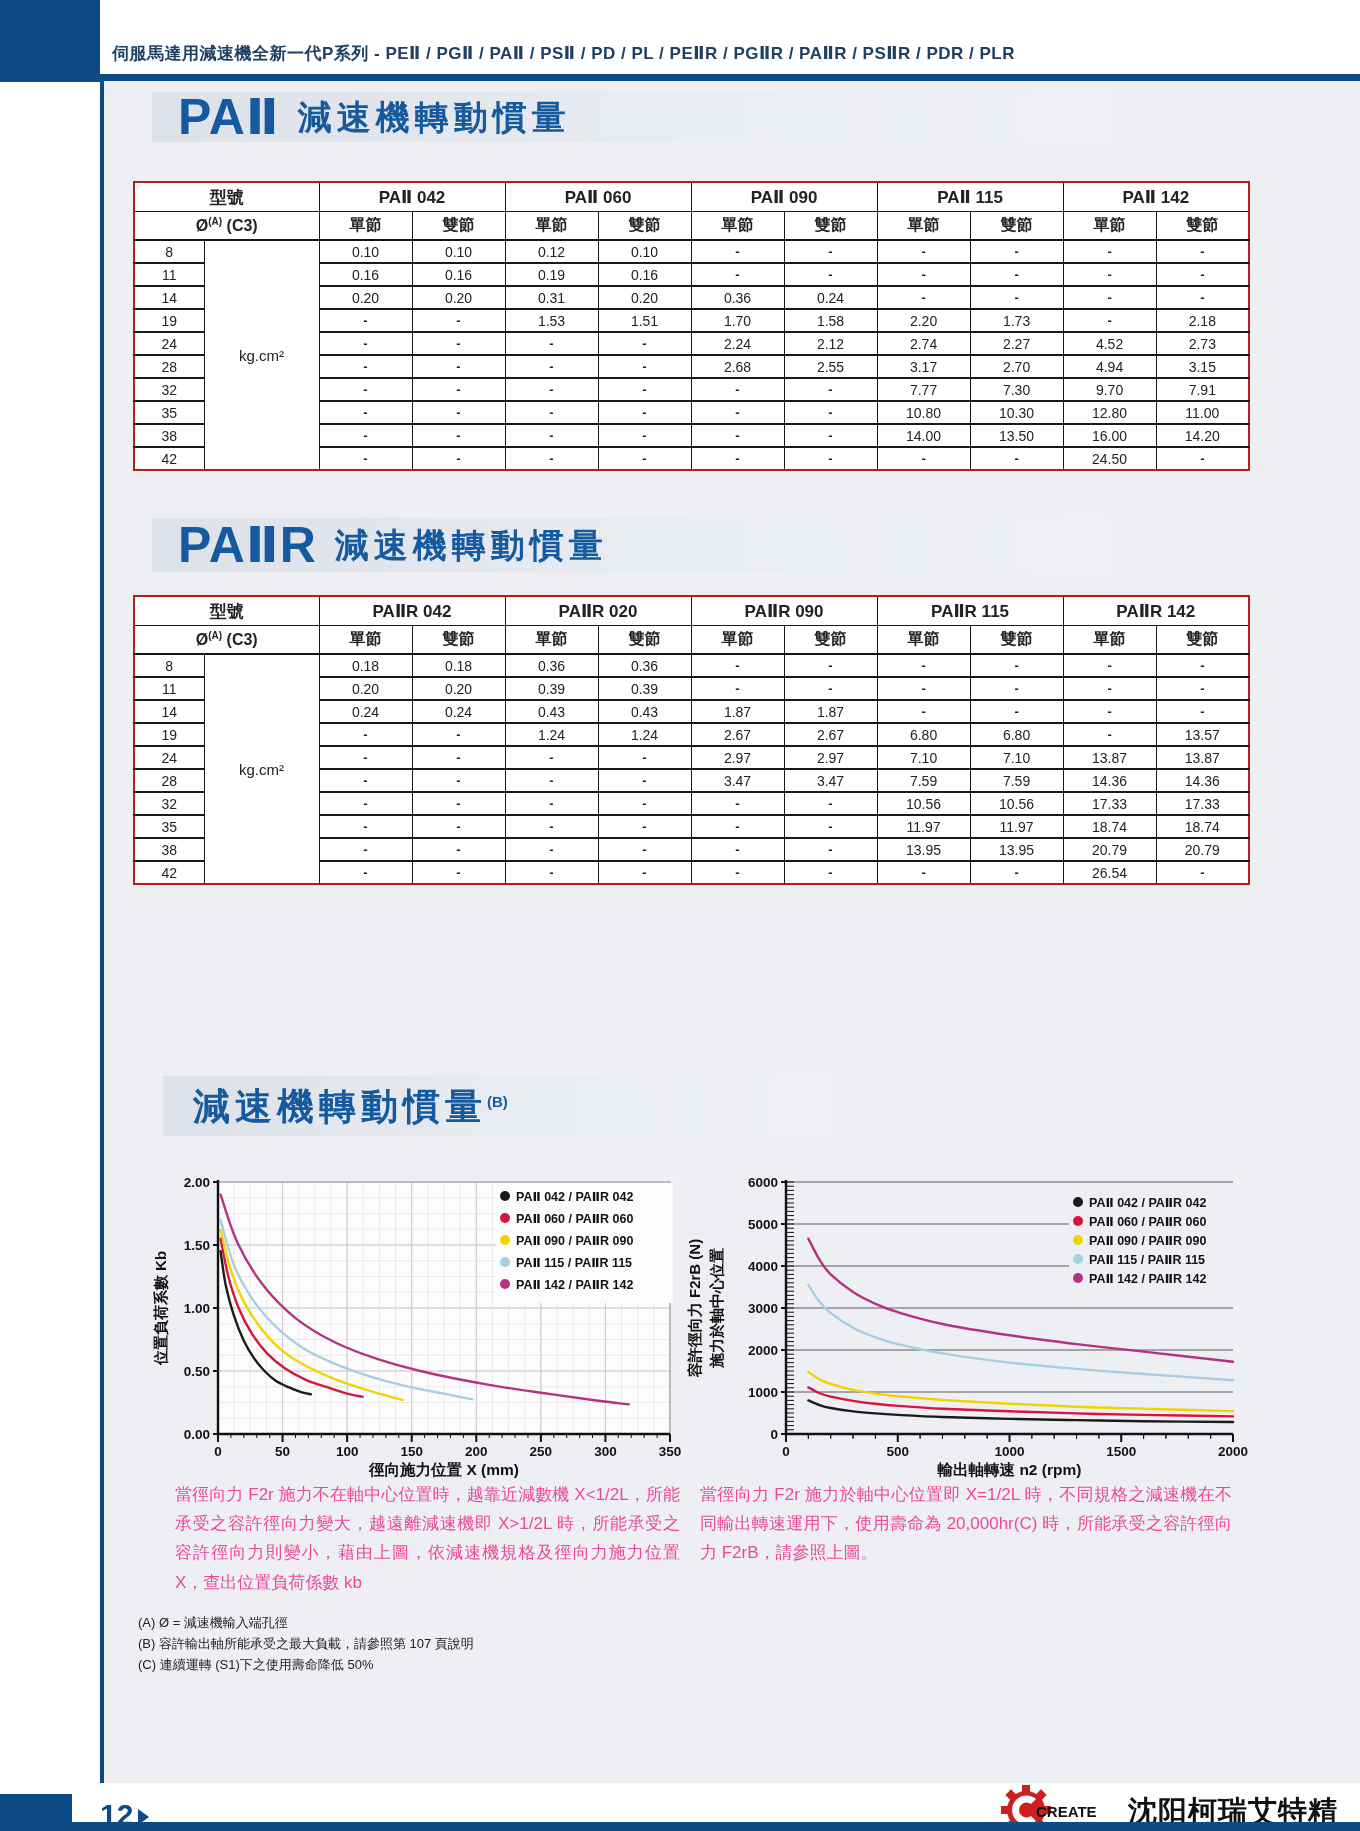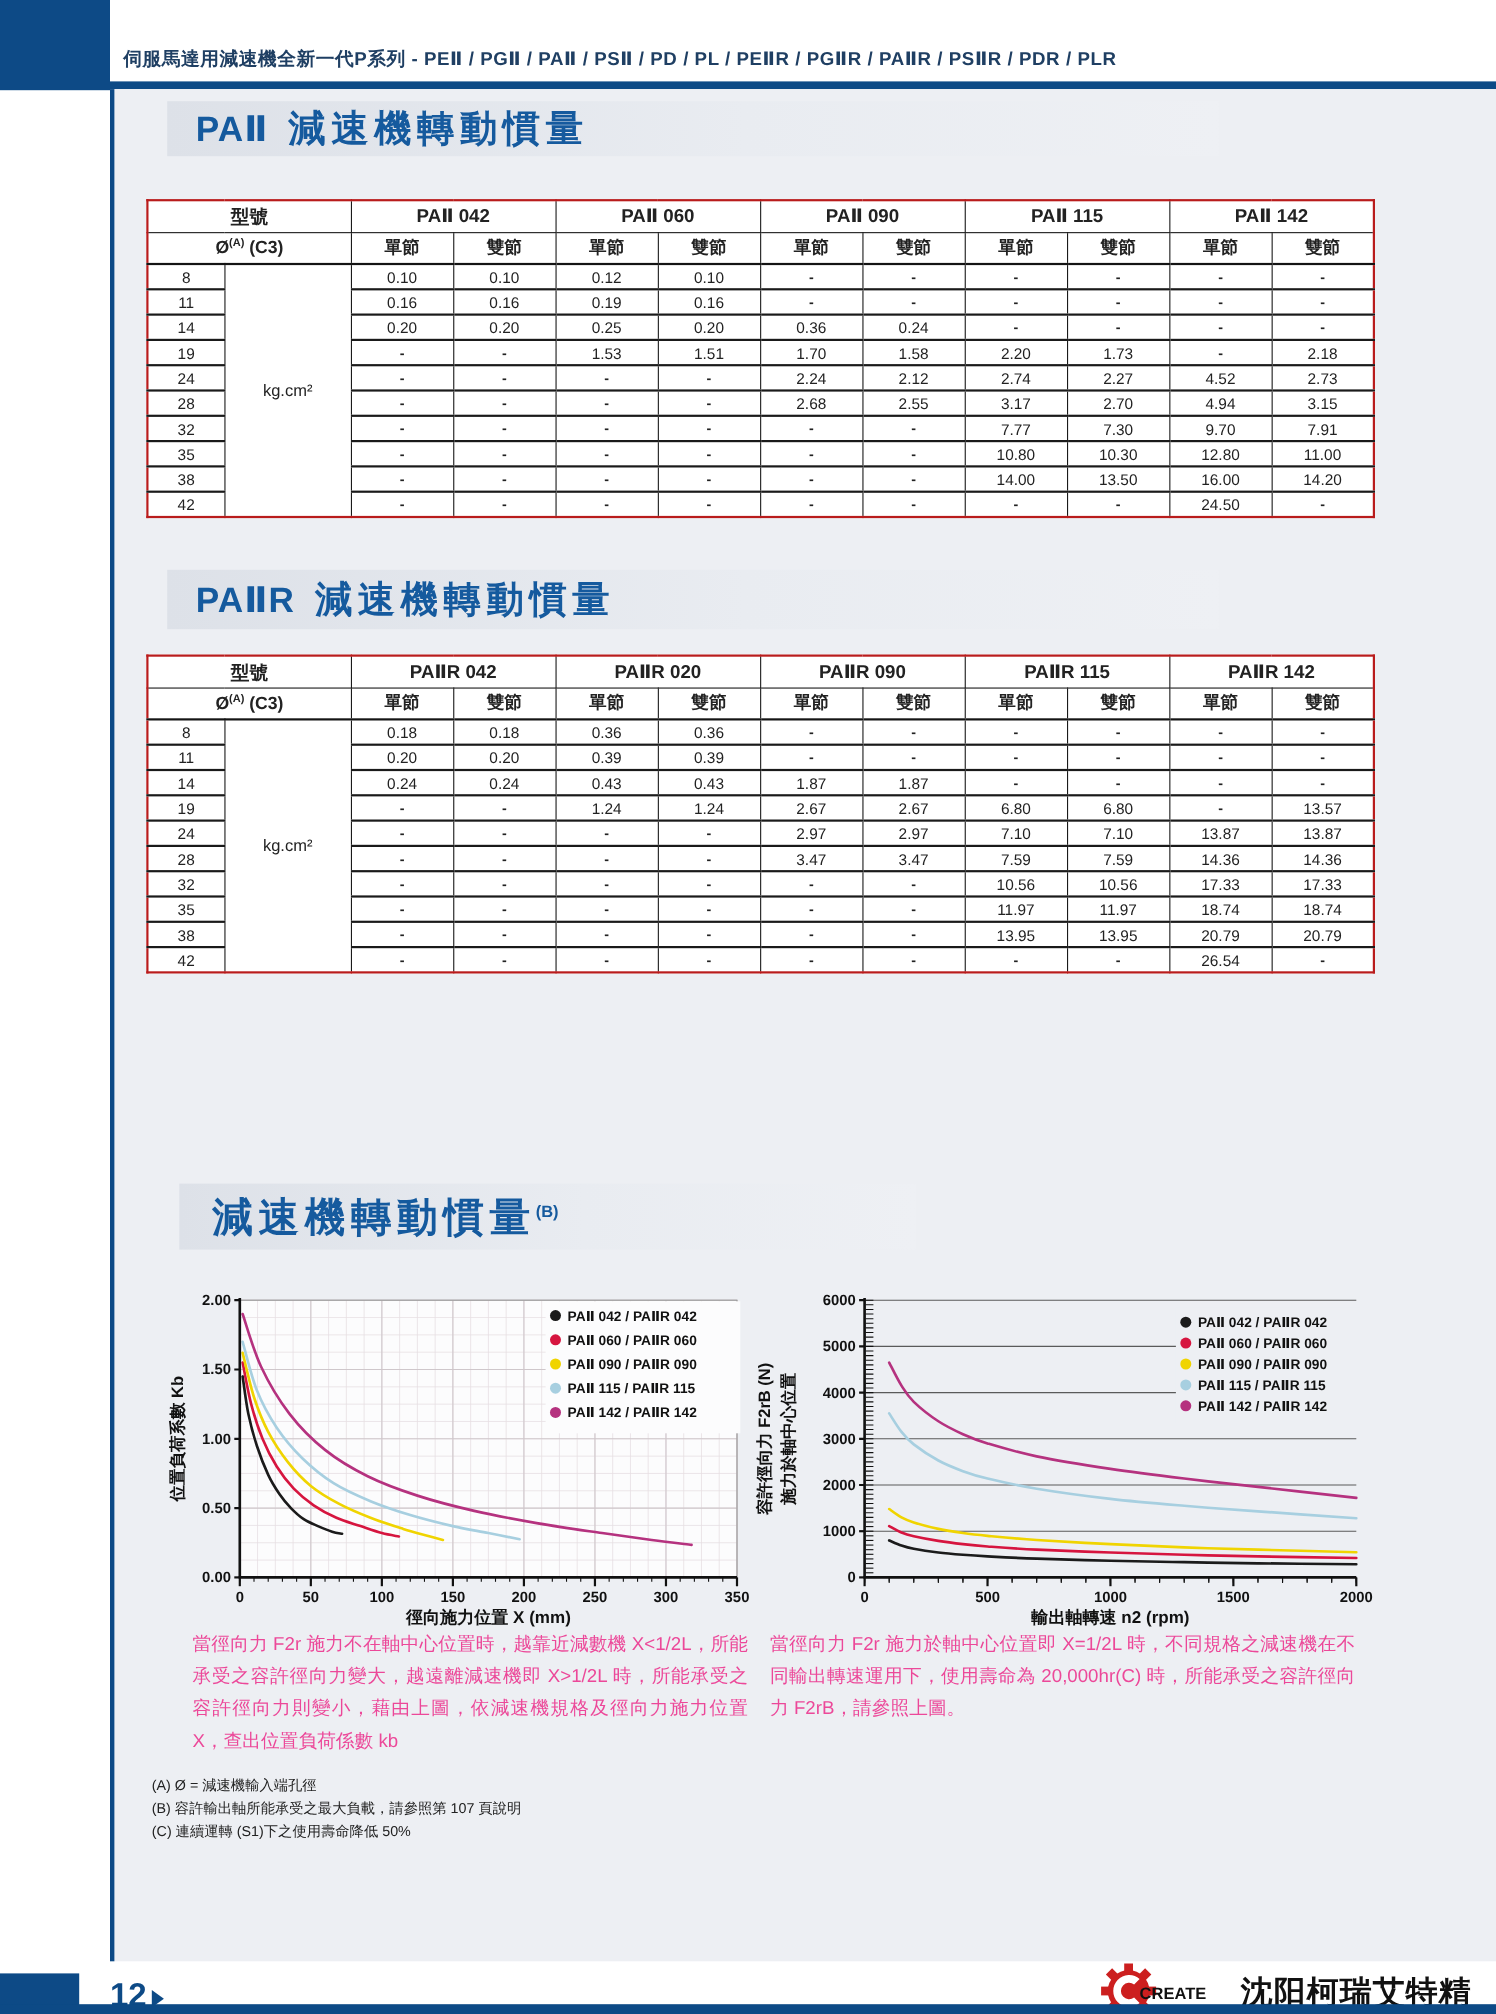"PAⅡ" .strip .model { font-size: 32px -> 50px }
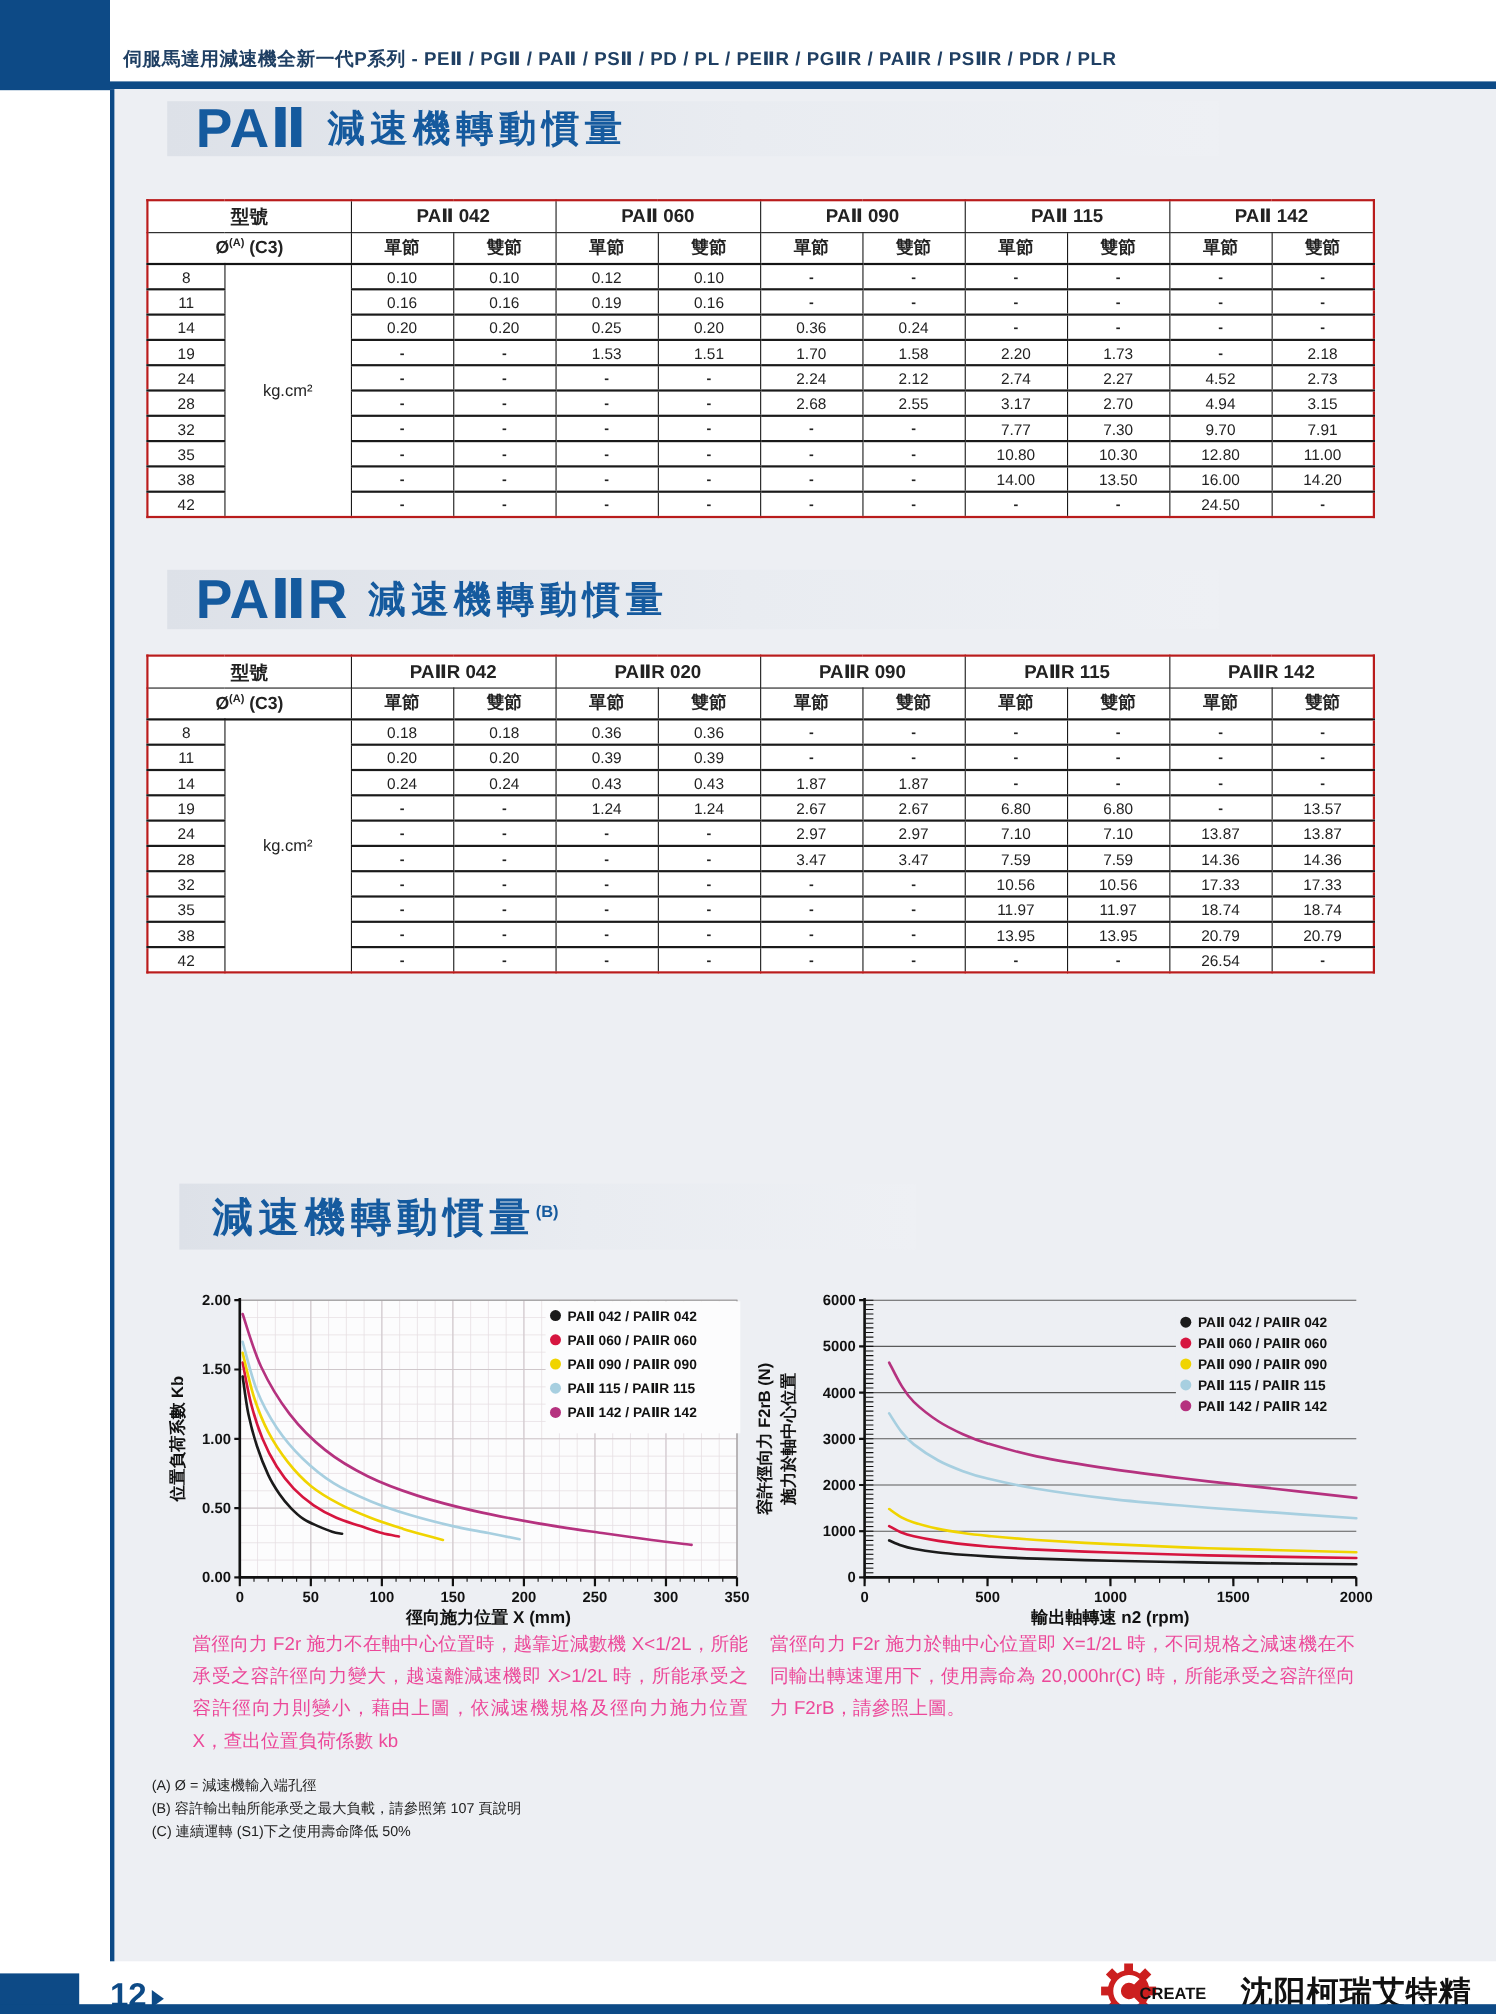"0.25" td.val { text: 0.25 -> 0.31 }
